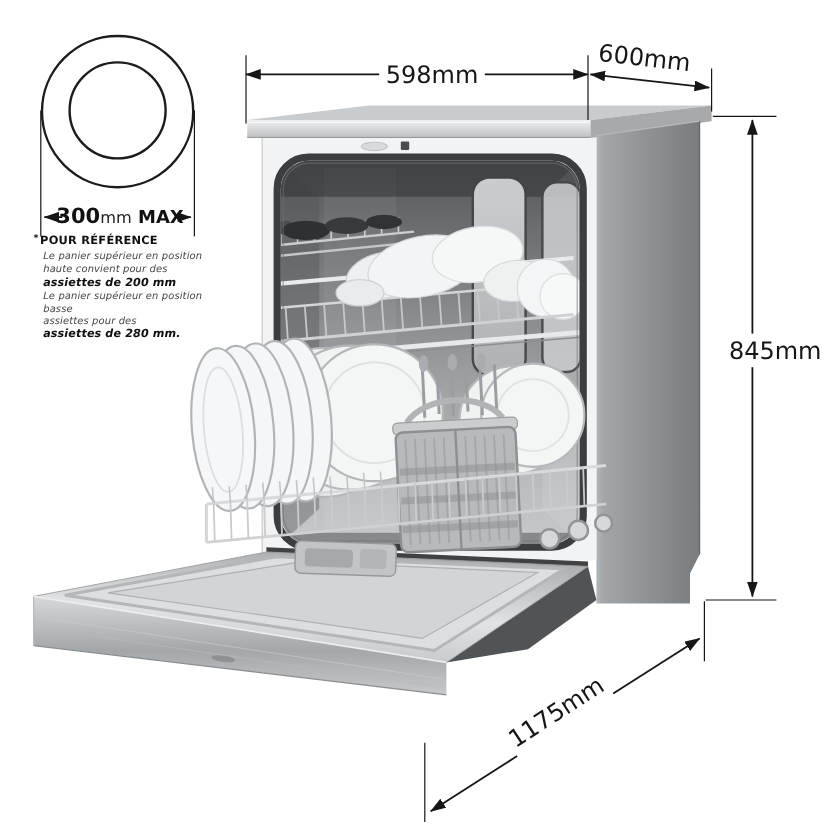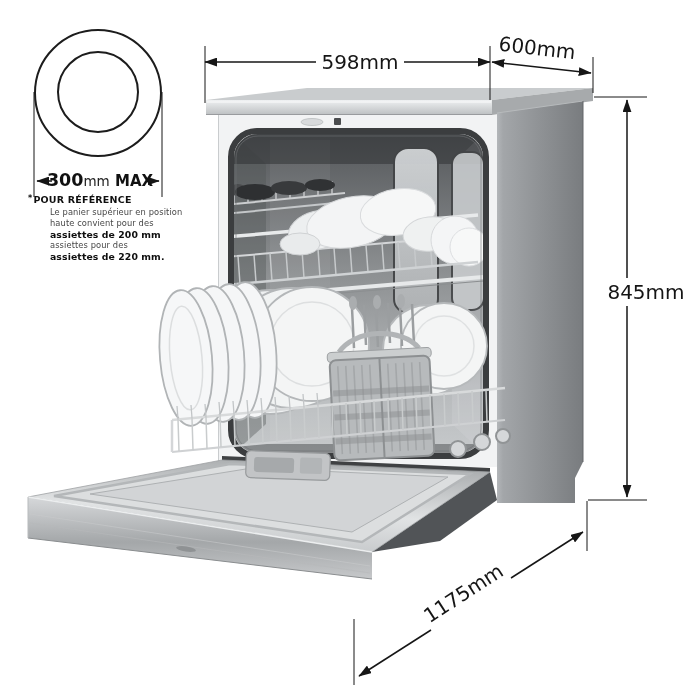"Le panier supérieur en position" .note-line { font-style: none -> italic; margin-left: 22px -> 8px }
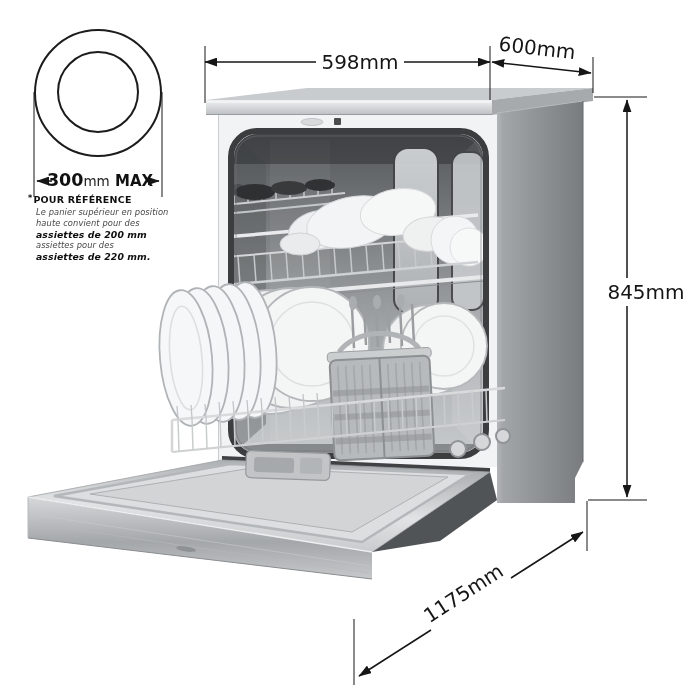"Le panier supérieur en position basse" div.note-line { html: none -> <div>Le panier supérieur en position basse</div> }
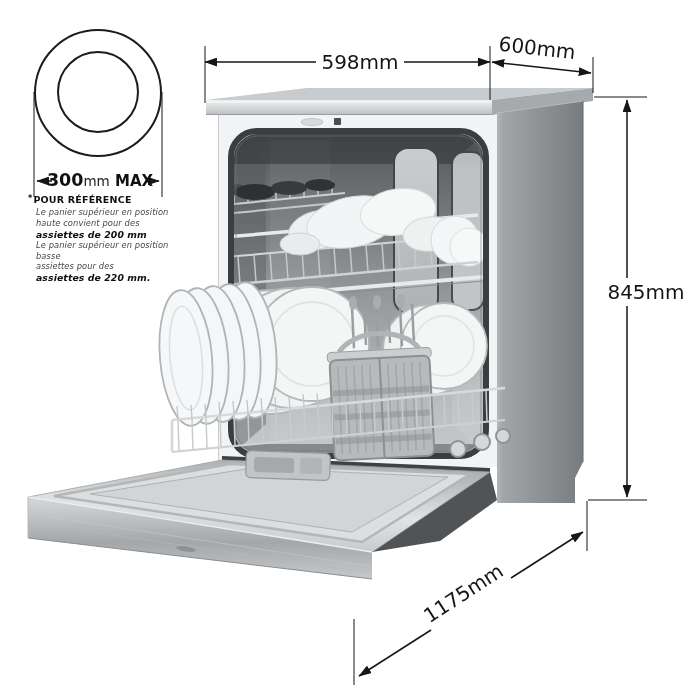"assiettes de 220 mm." div.note-line { text: 220 -> 280 }
